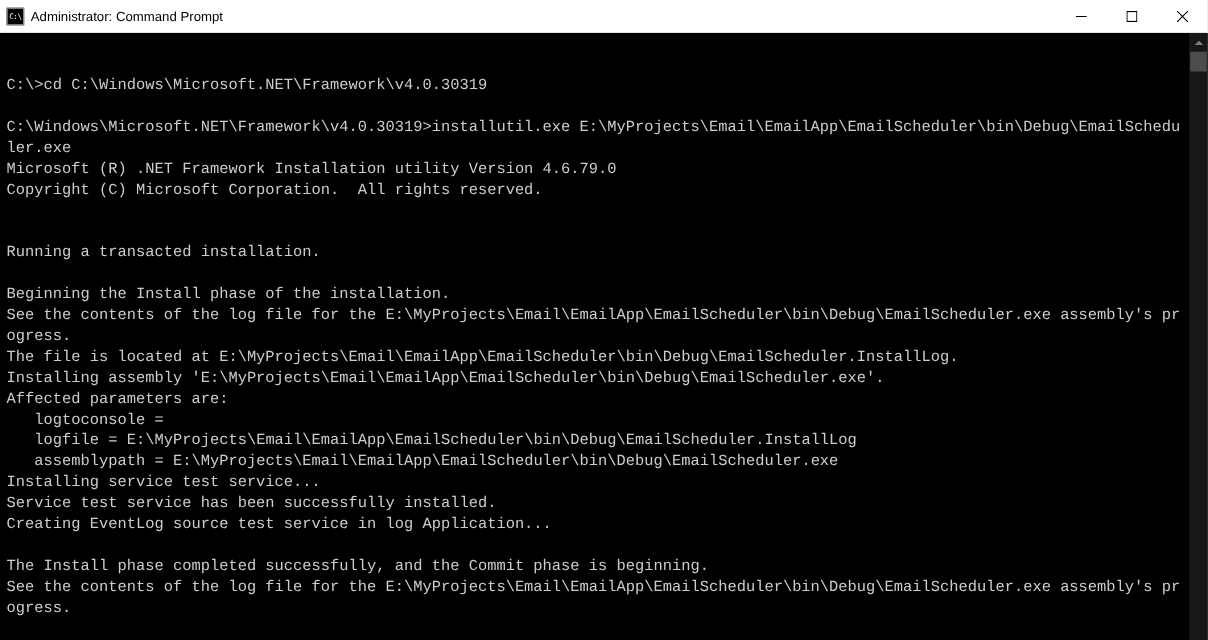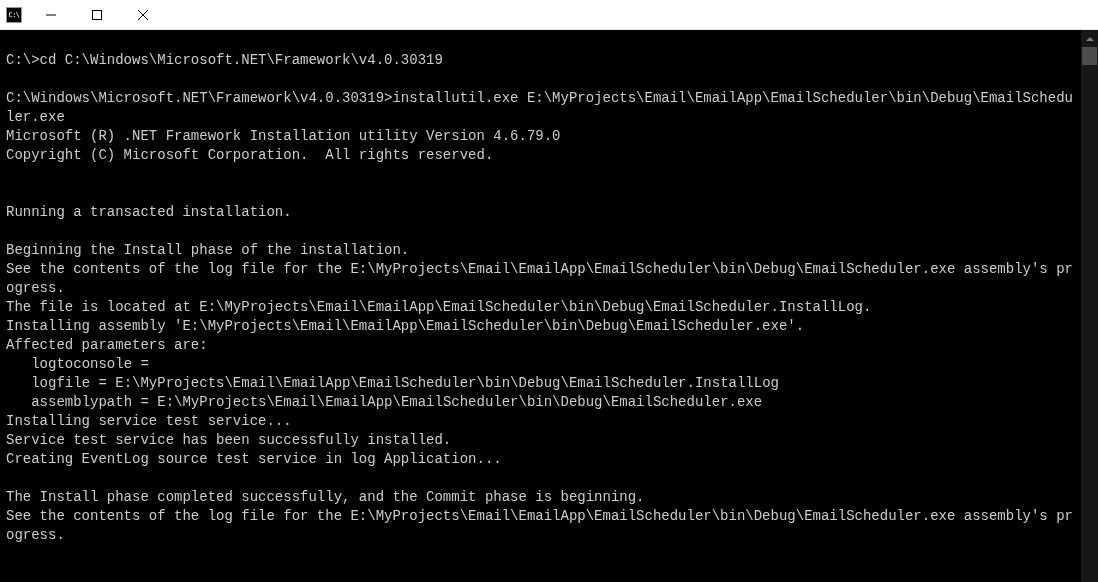"Administrator: Command Prompt" span.title-text { html: none -> <span>Administrator: Command Prompt</span> }
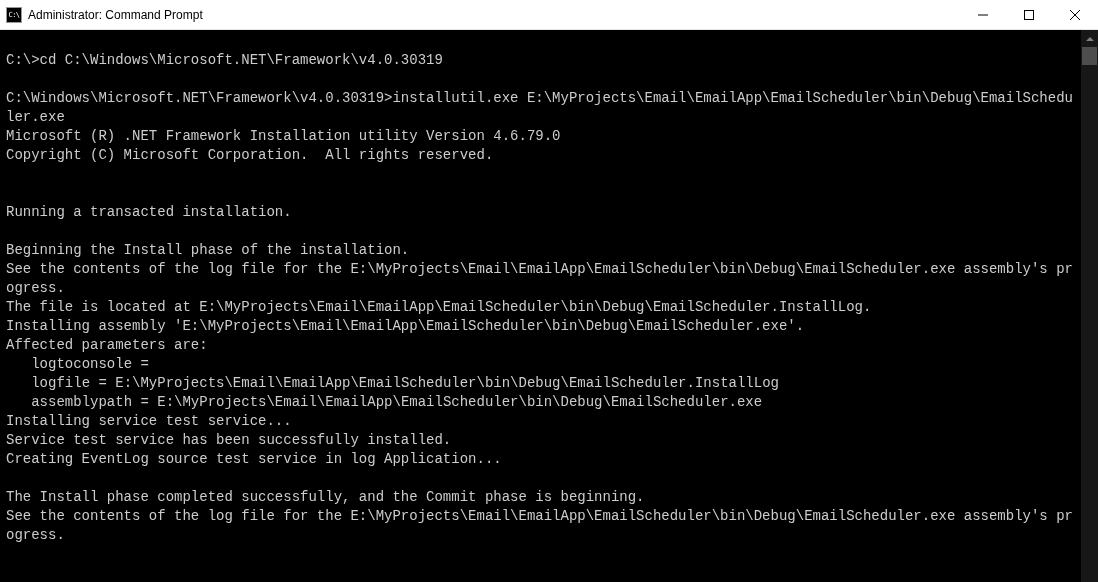"C:\>cd" .console { padding: 2px 0 2px 6px -> 20px 0 2px 6px }
